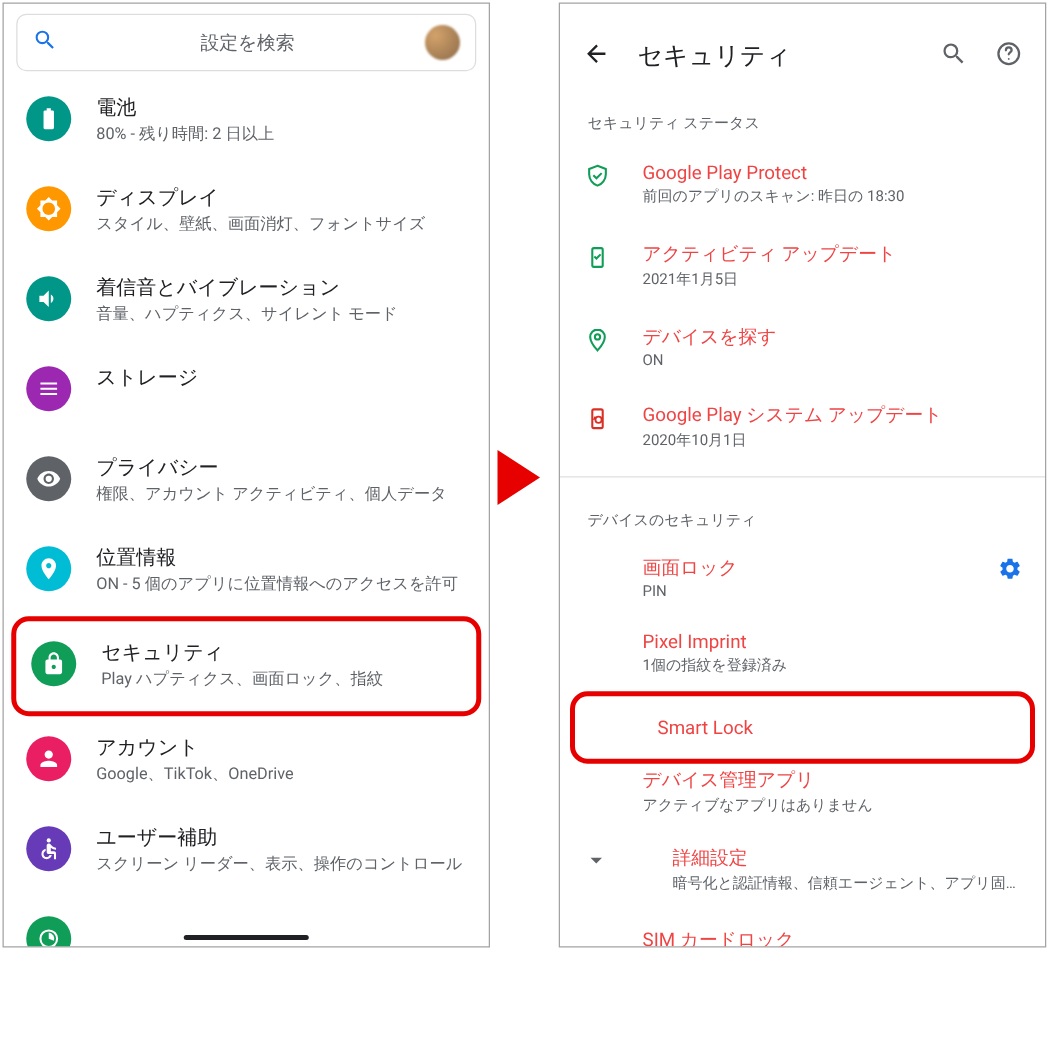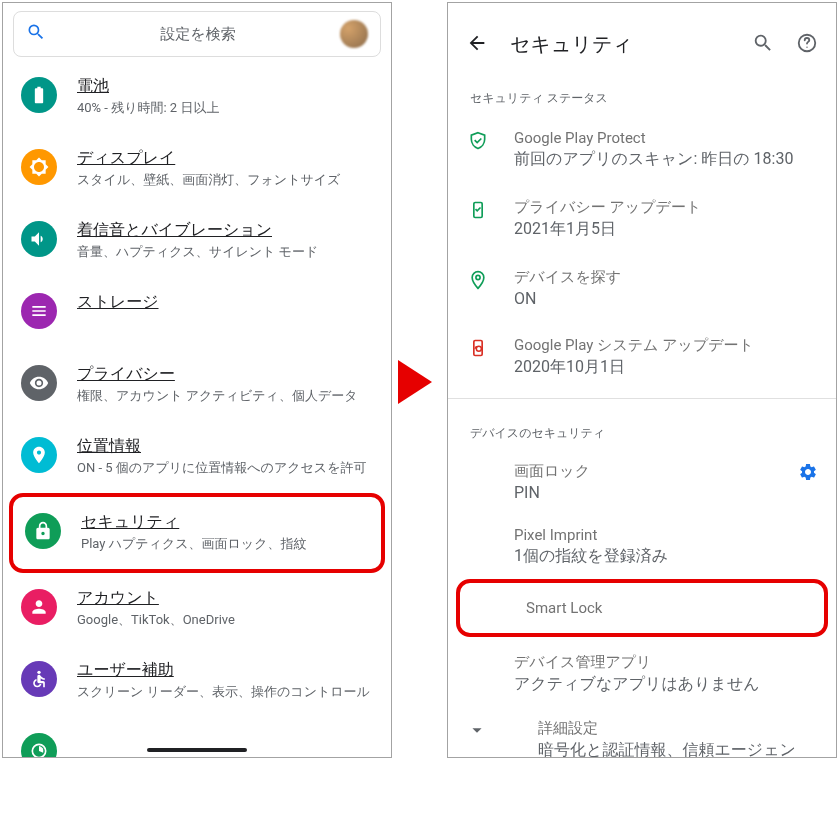"電池" .setting-title { text-decoration: underline -> none }
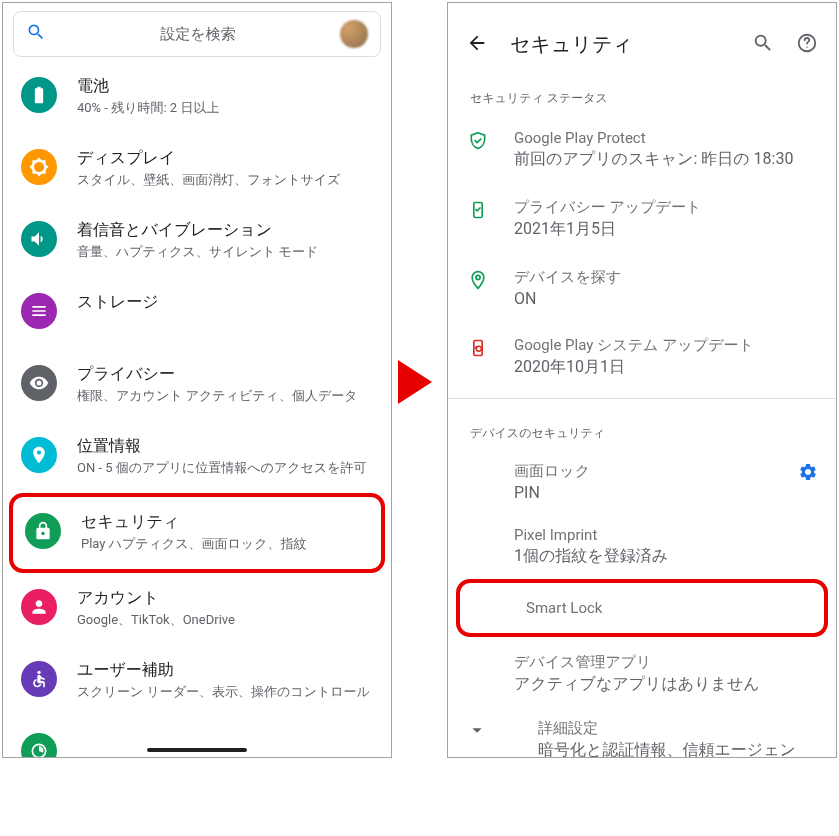"40% - 残り時間: 2 日以上" div.setting-sub { text: 40% -> 80% }
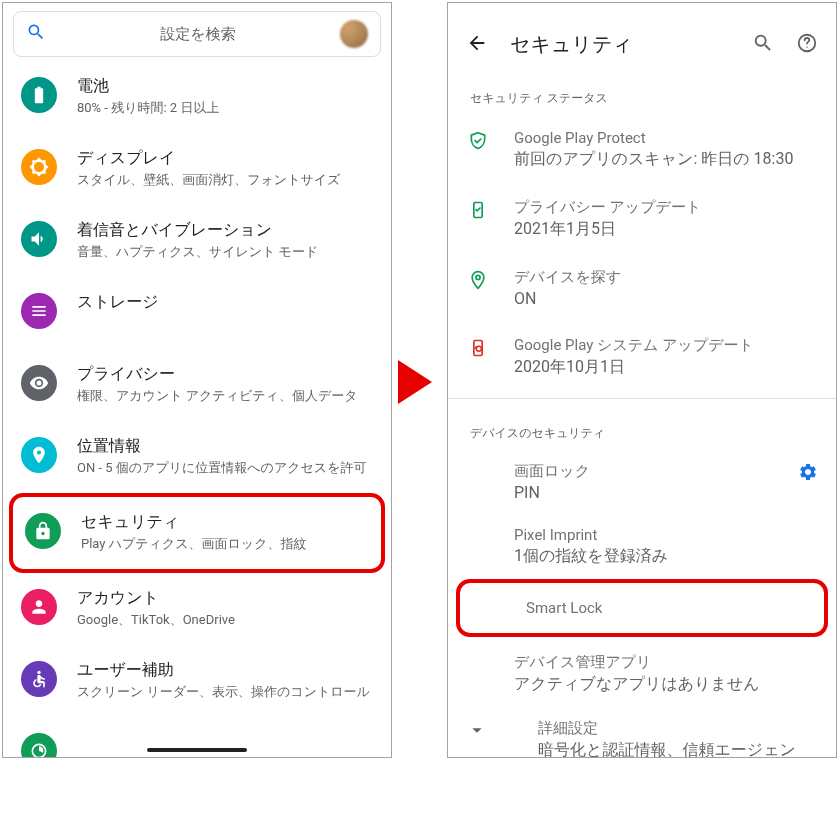"Google Play Protect" .sec-title { color: #737373 -> #ef4444 }
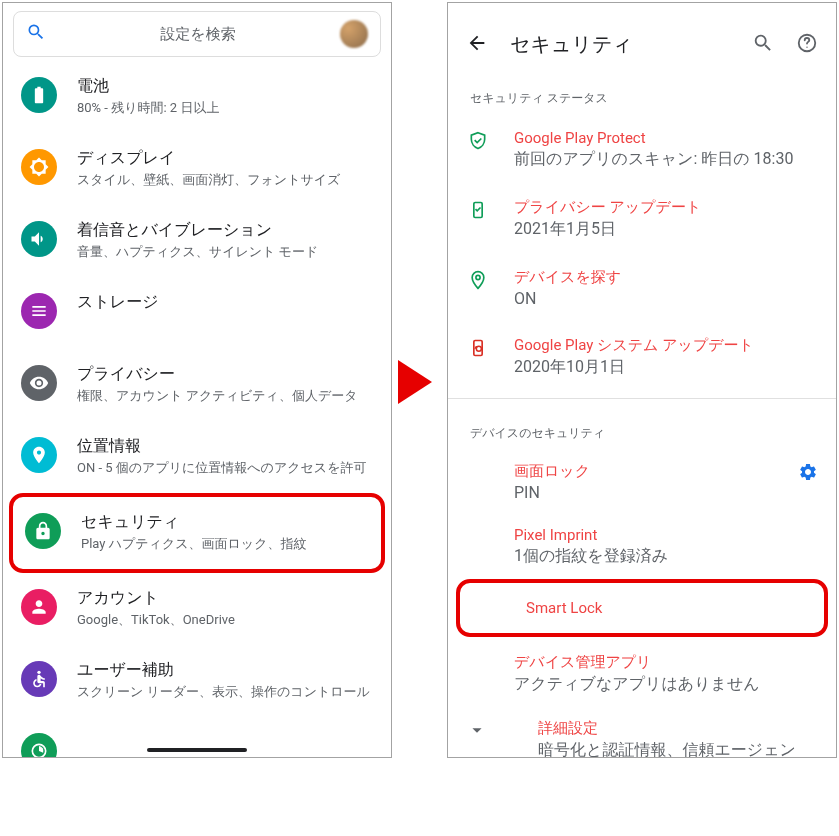"前回のアプリのスキャン: 昨日の 18:30" .sec-sub { font-size: 16px -> 12px }
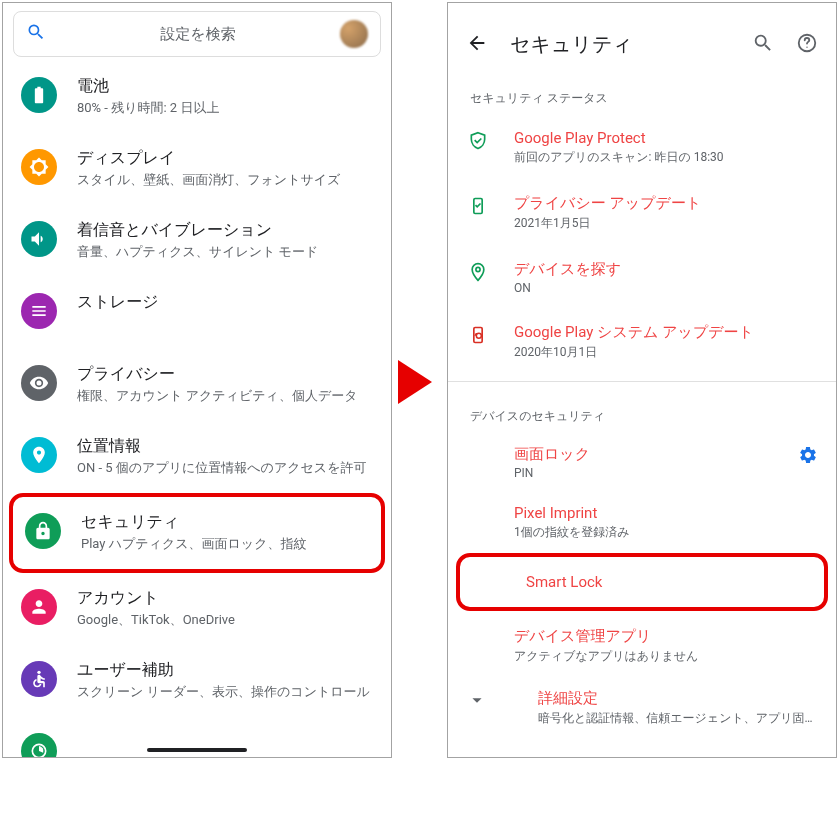"プライバシー アップデート" div.sec-title { text: プライバシー -> アクティビティ }
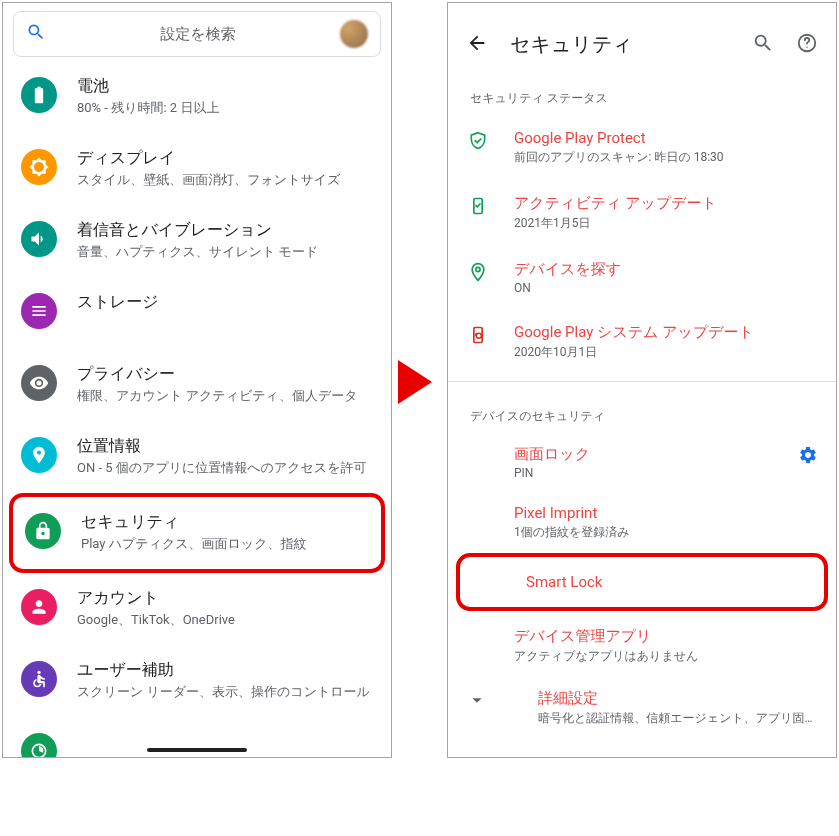"デバイス管理アプリ" div.sec-row { padding-top: 16px -> 4px }
